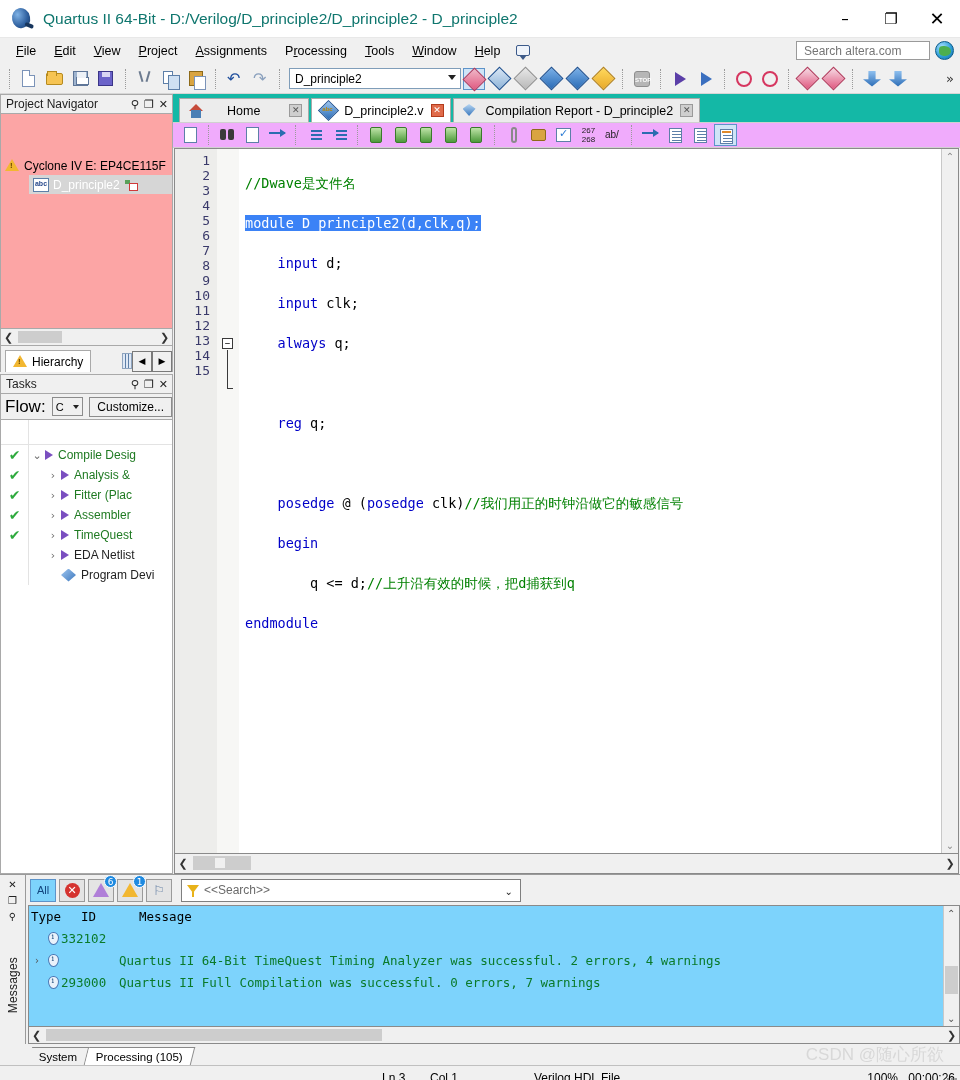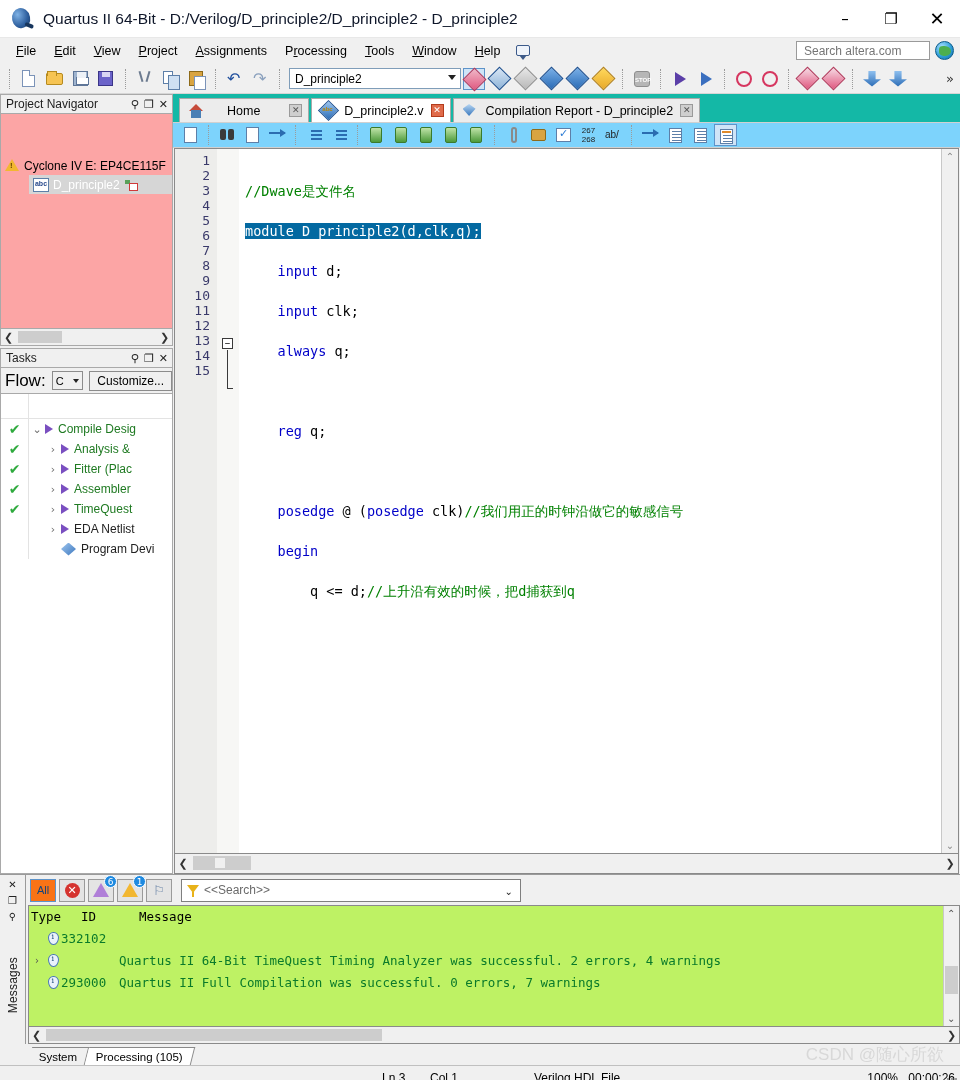"Quartus II 64-Bit -" .title-text { color: #0f172a -> #0f766e }
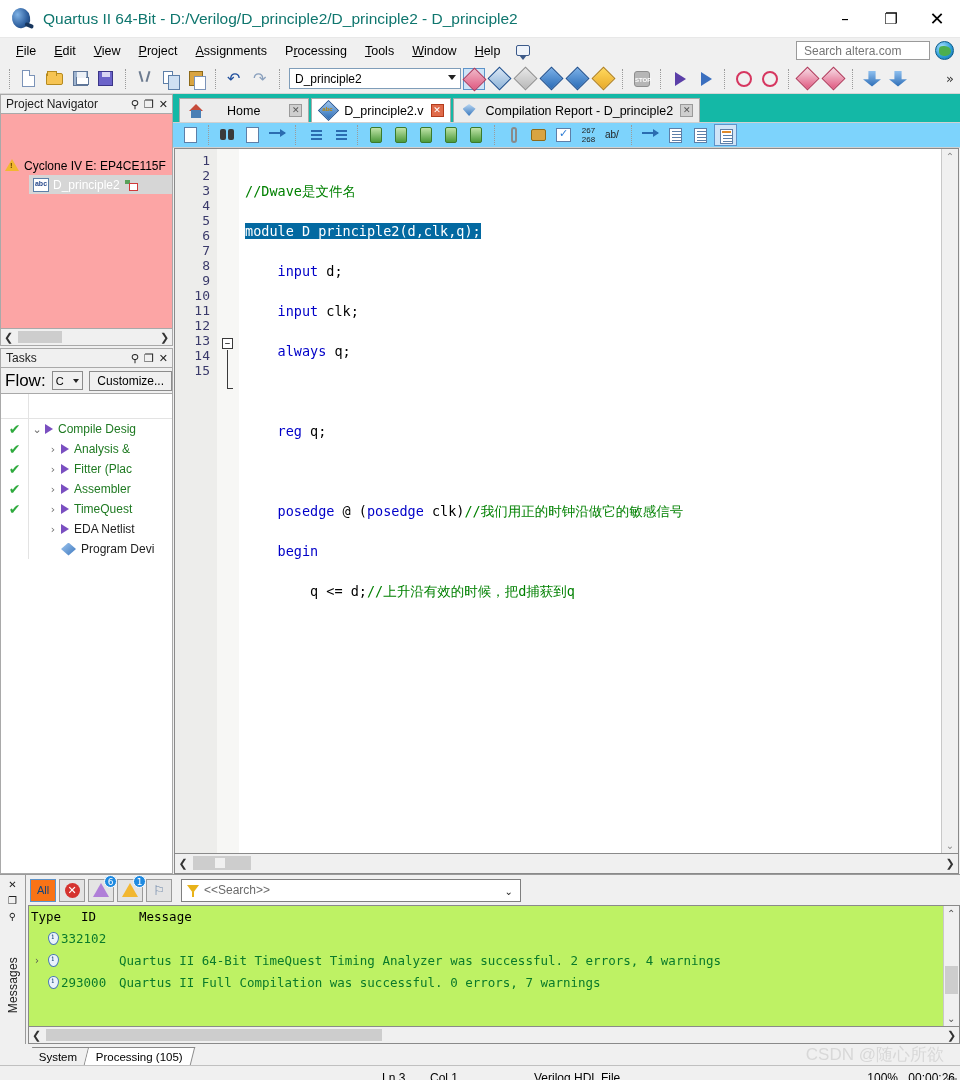"267 268" .edtoolbar { background: #7dd3fc -> #f0abfc }
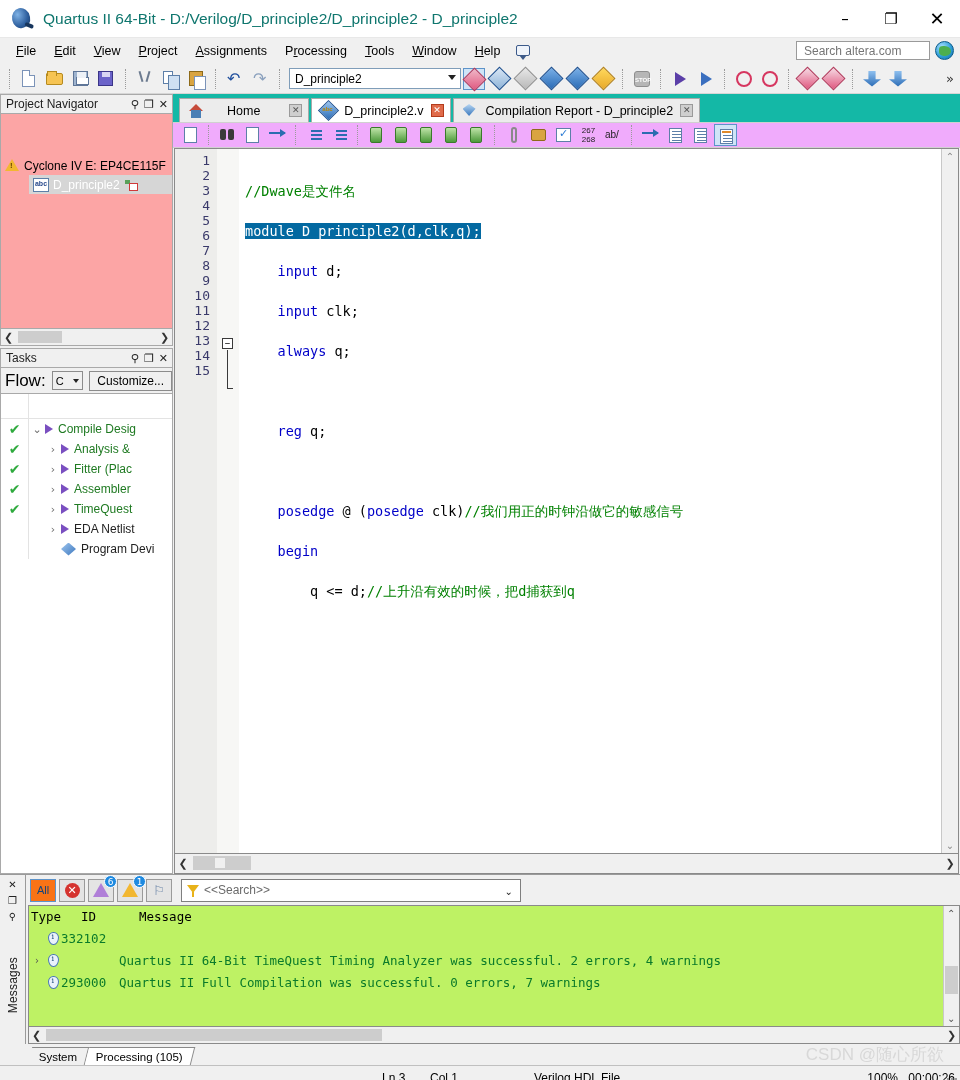"//Dwave是文件名" .code-area { padding-top: 12px -> 4px }
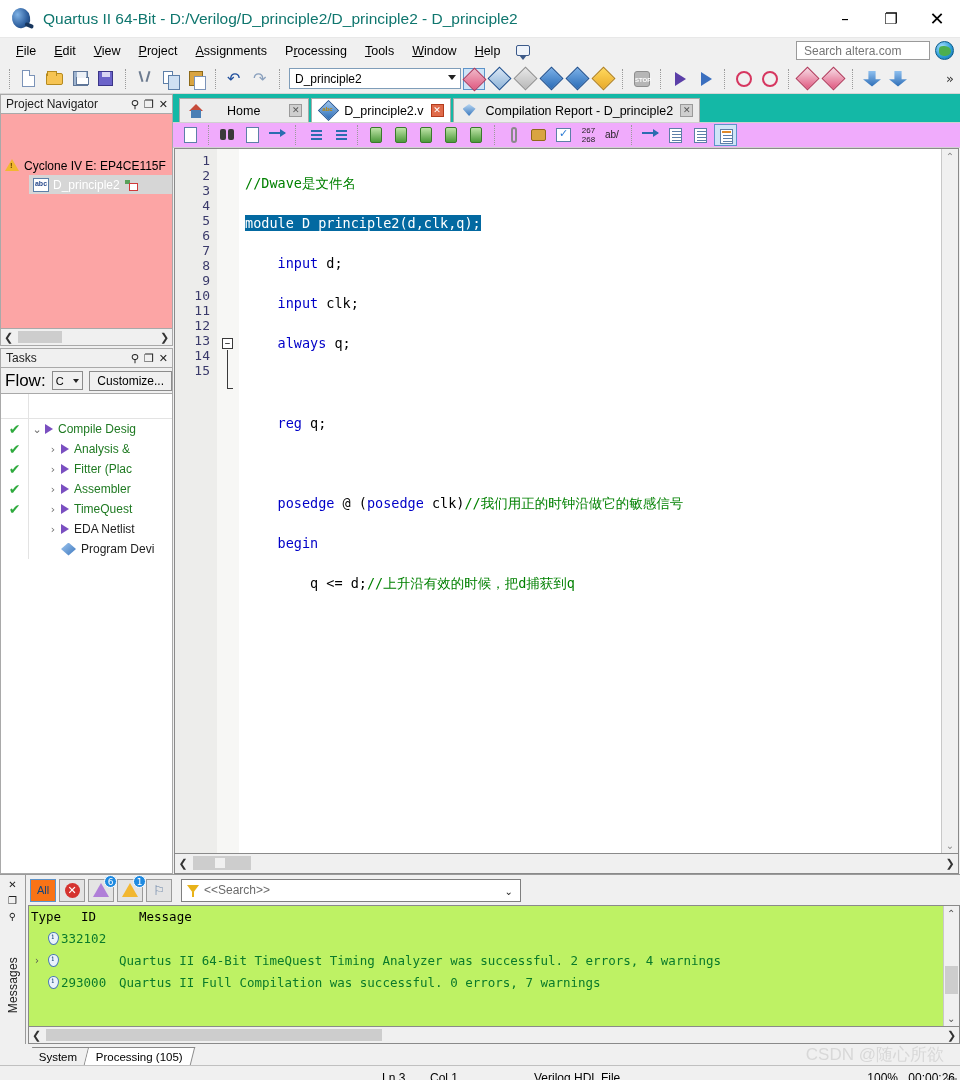"module D_principle2(d,clk,q);" .sel { background: #0369a1 -> #3b82f6 }
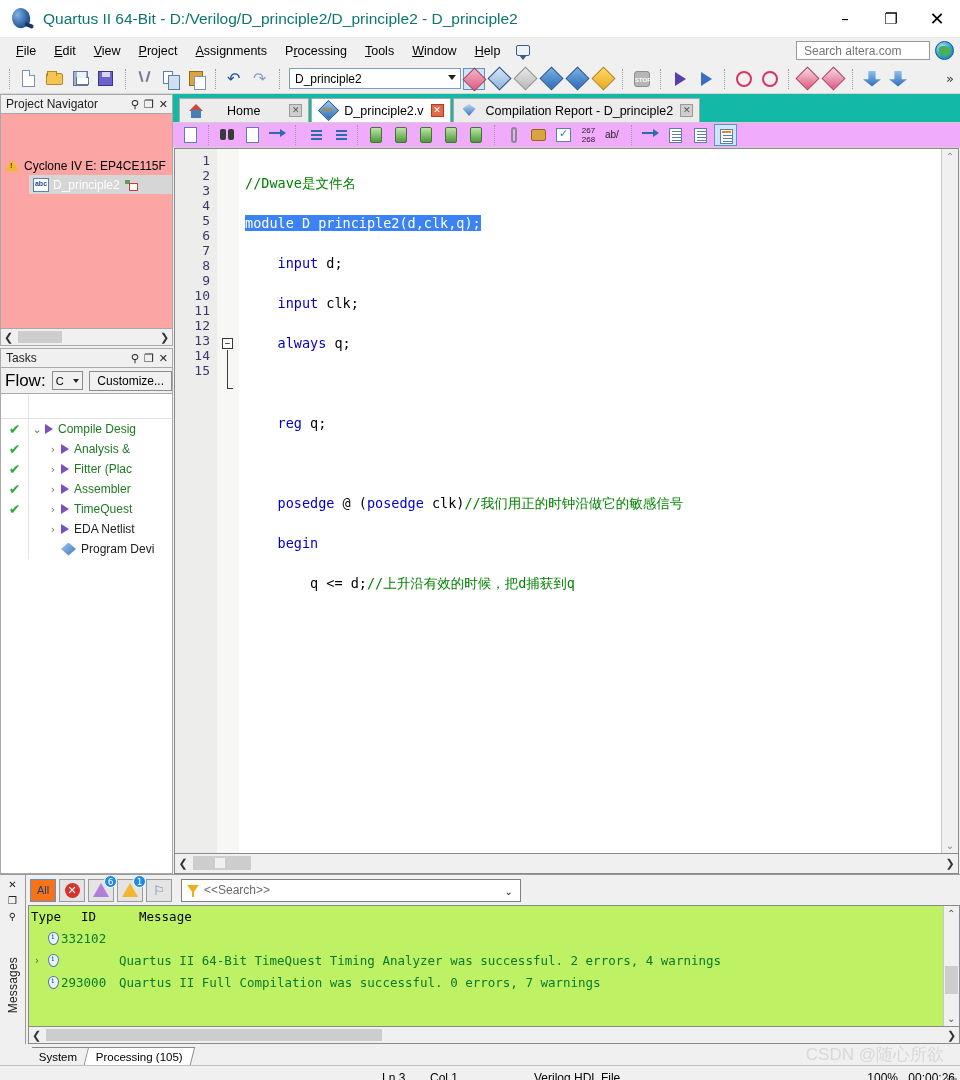"Hierarchy" div.tabstrip { html: none -> <div> <div> <span></span> <span>Hierarchy</span> </div> <div> <span></span> <button>◀</button> <button>▶</button> </div> </div> }
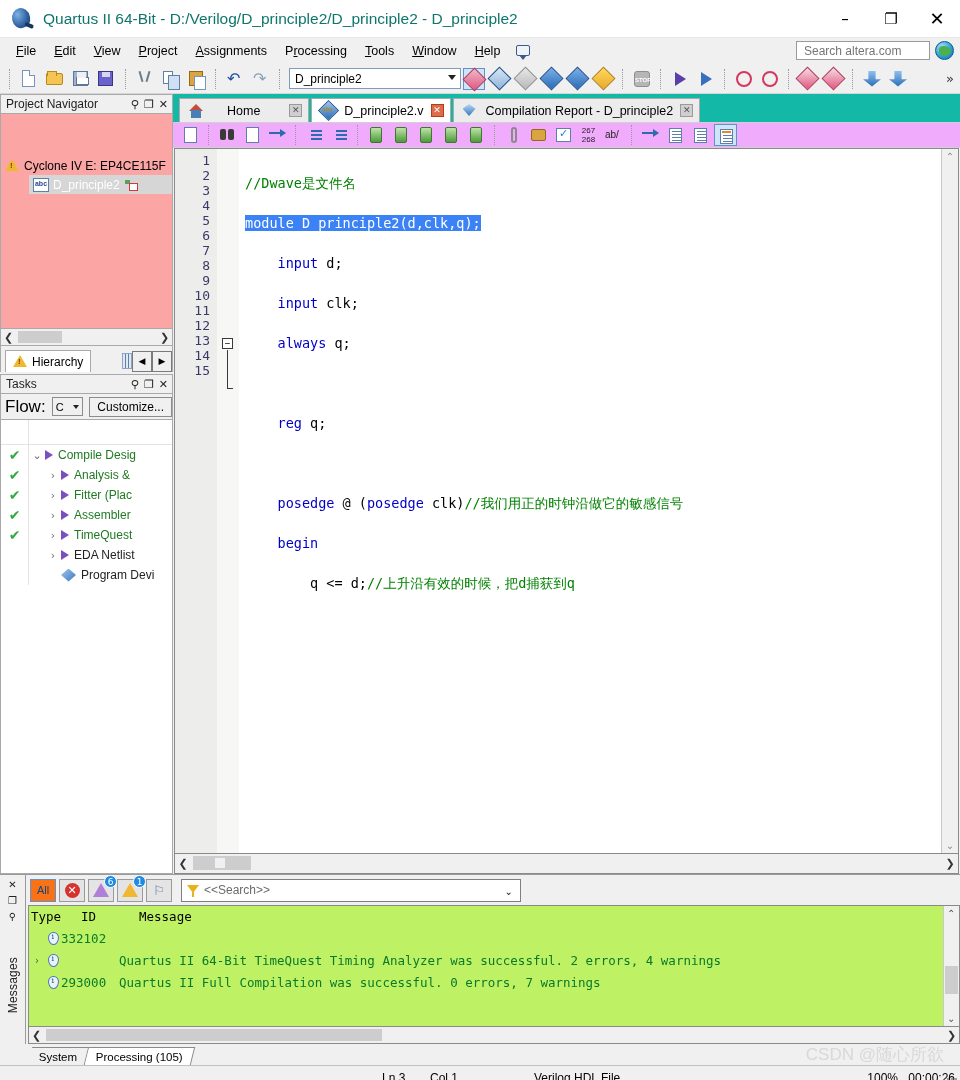"endmodule" div.code-line { html: none -> <div><span>endmodule</span></div> }
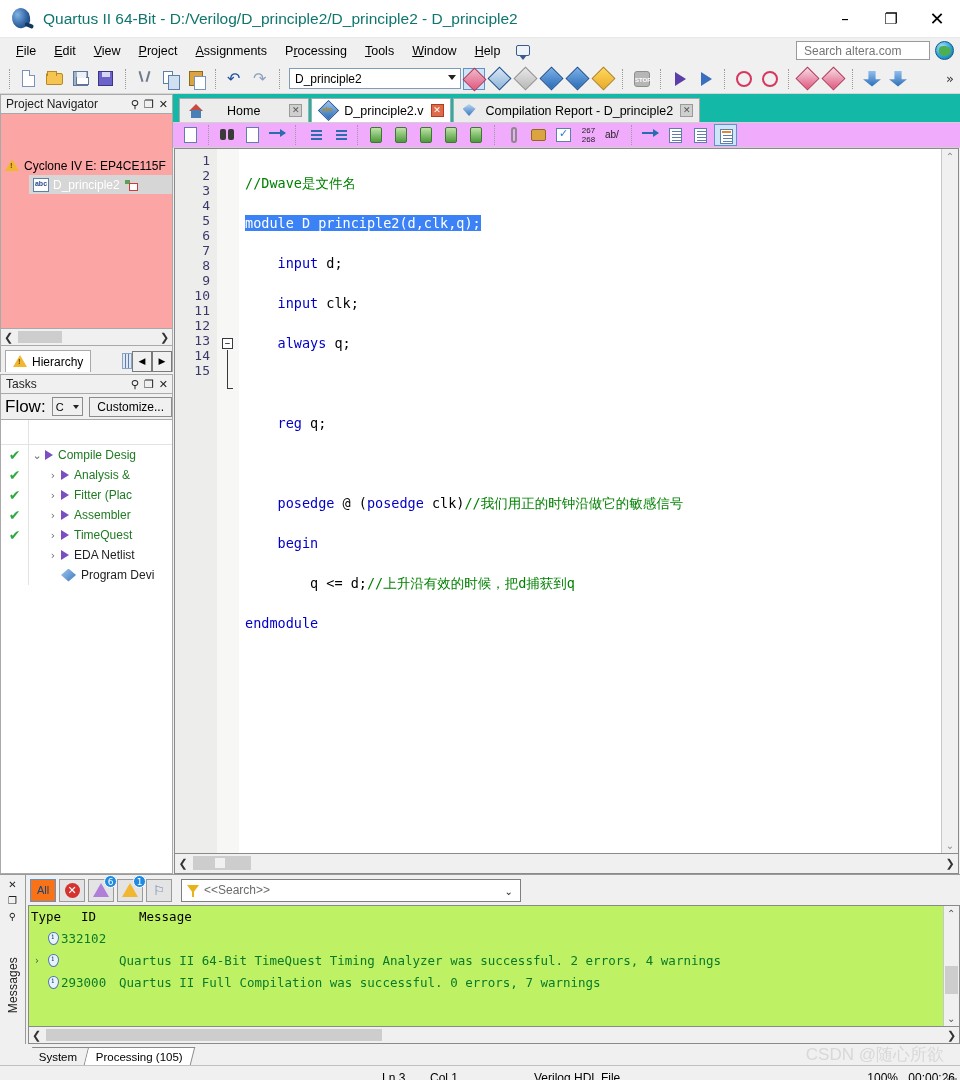"All" .fbtn.all { background: #f97316 -> #7dd3fc }
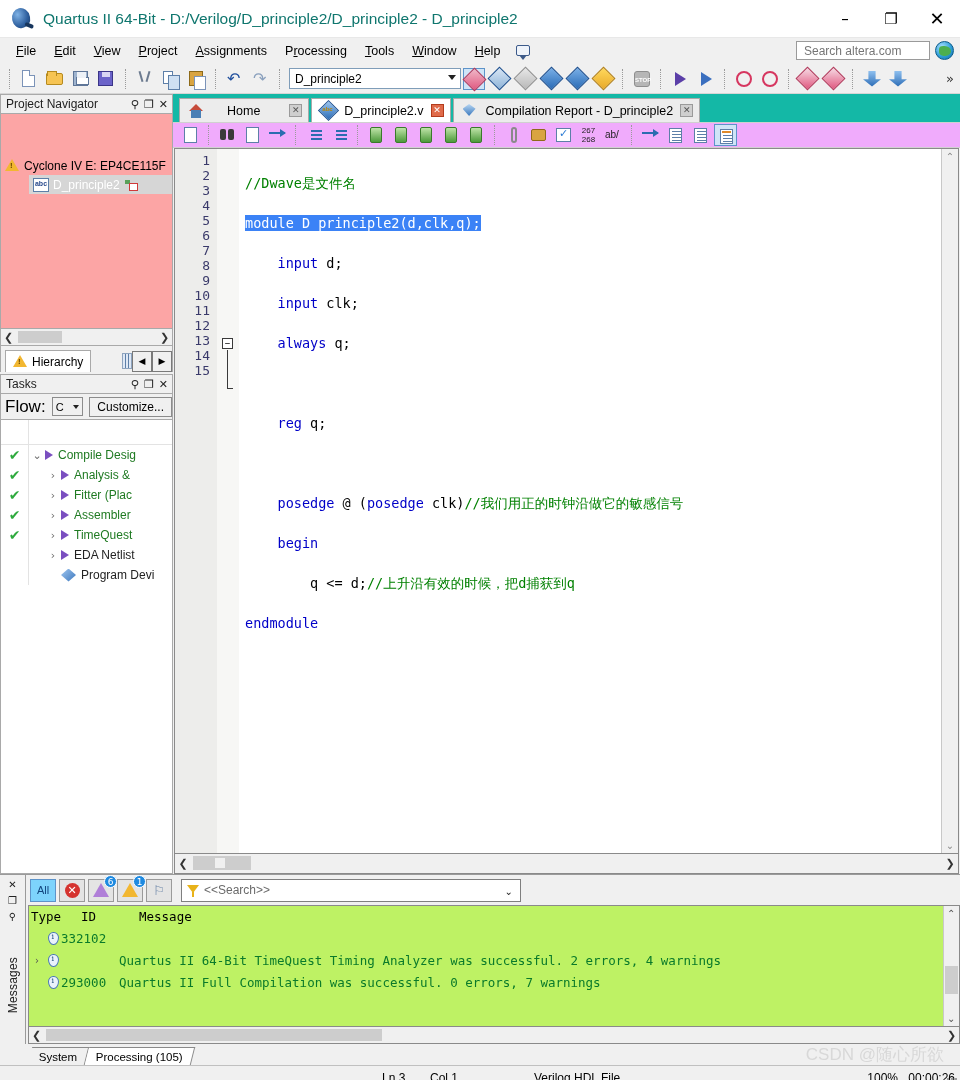"Type" .msg-list { background: #bef264 -> #7dd3fc }
